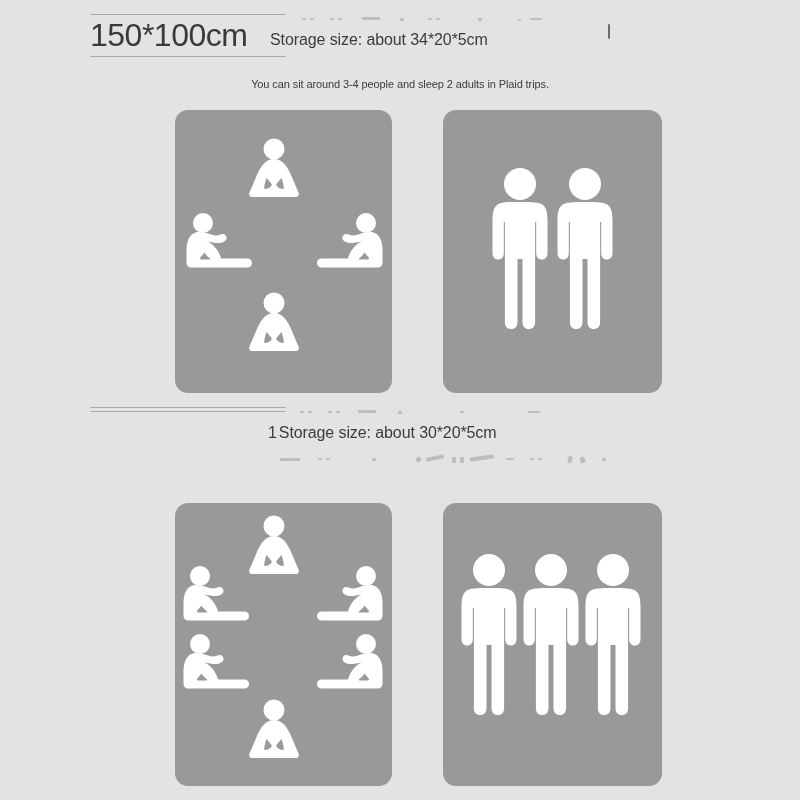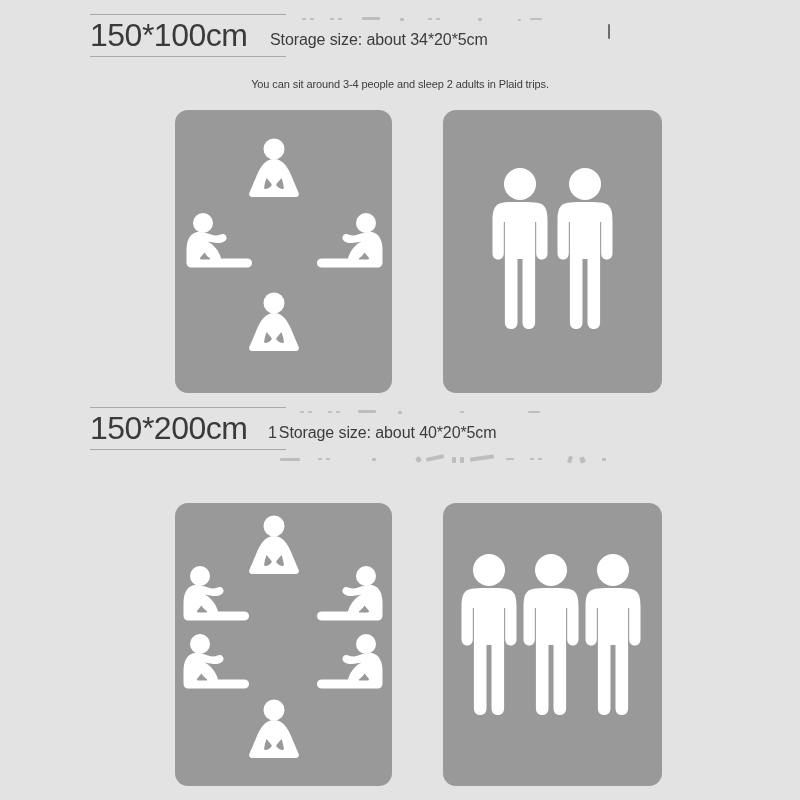"150*200cm" div.size-title { html: <div>150*200cm</div> -> none }
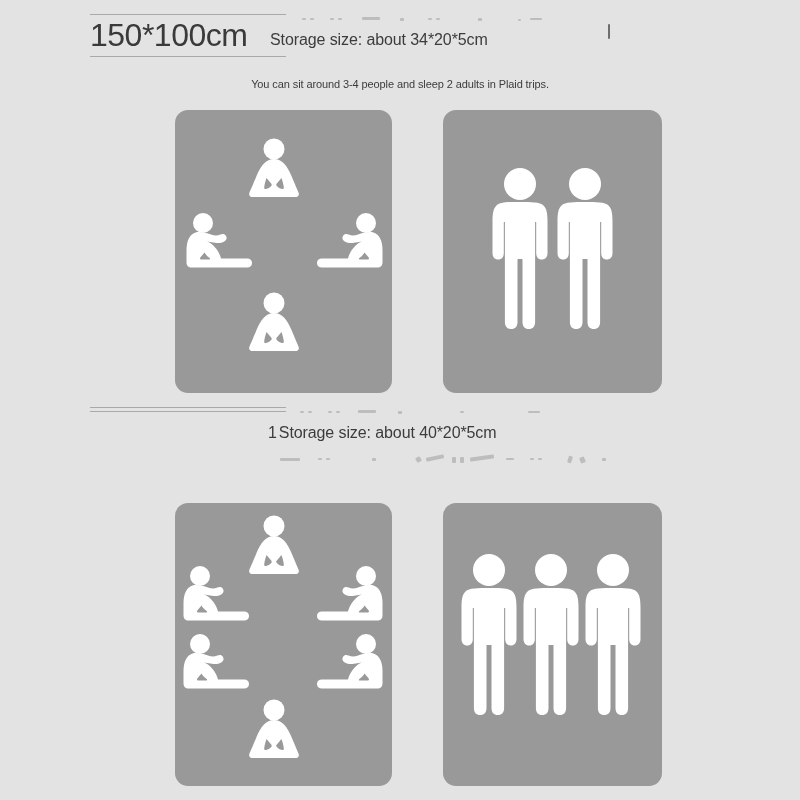"Storage size: about 40*20*5cm" span { text: 40 -> 30 }
